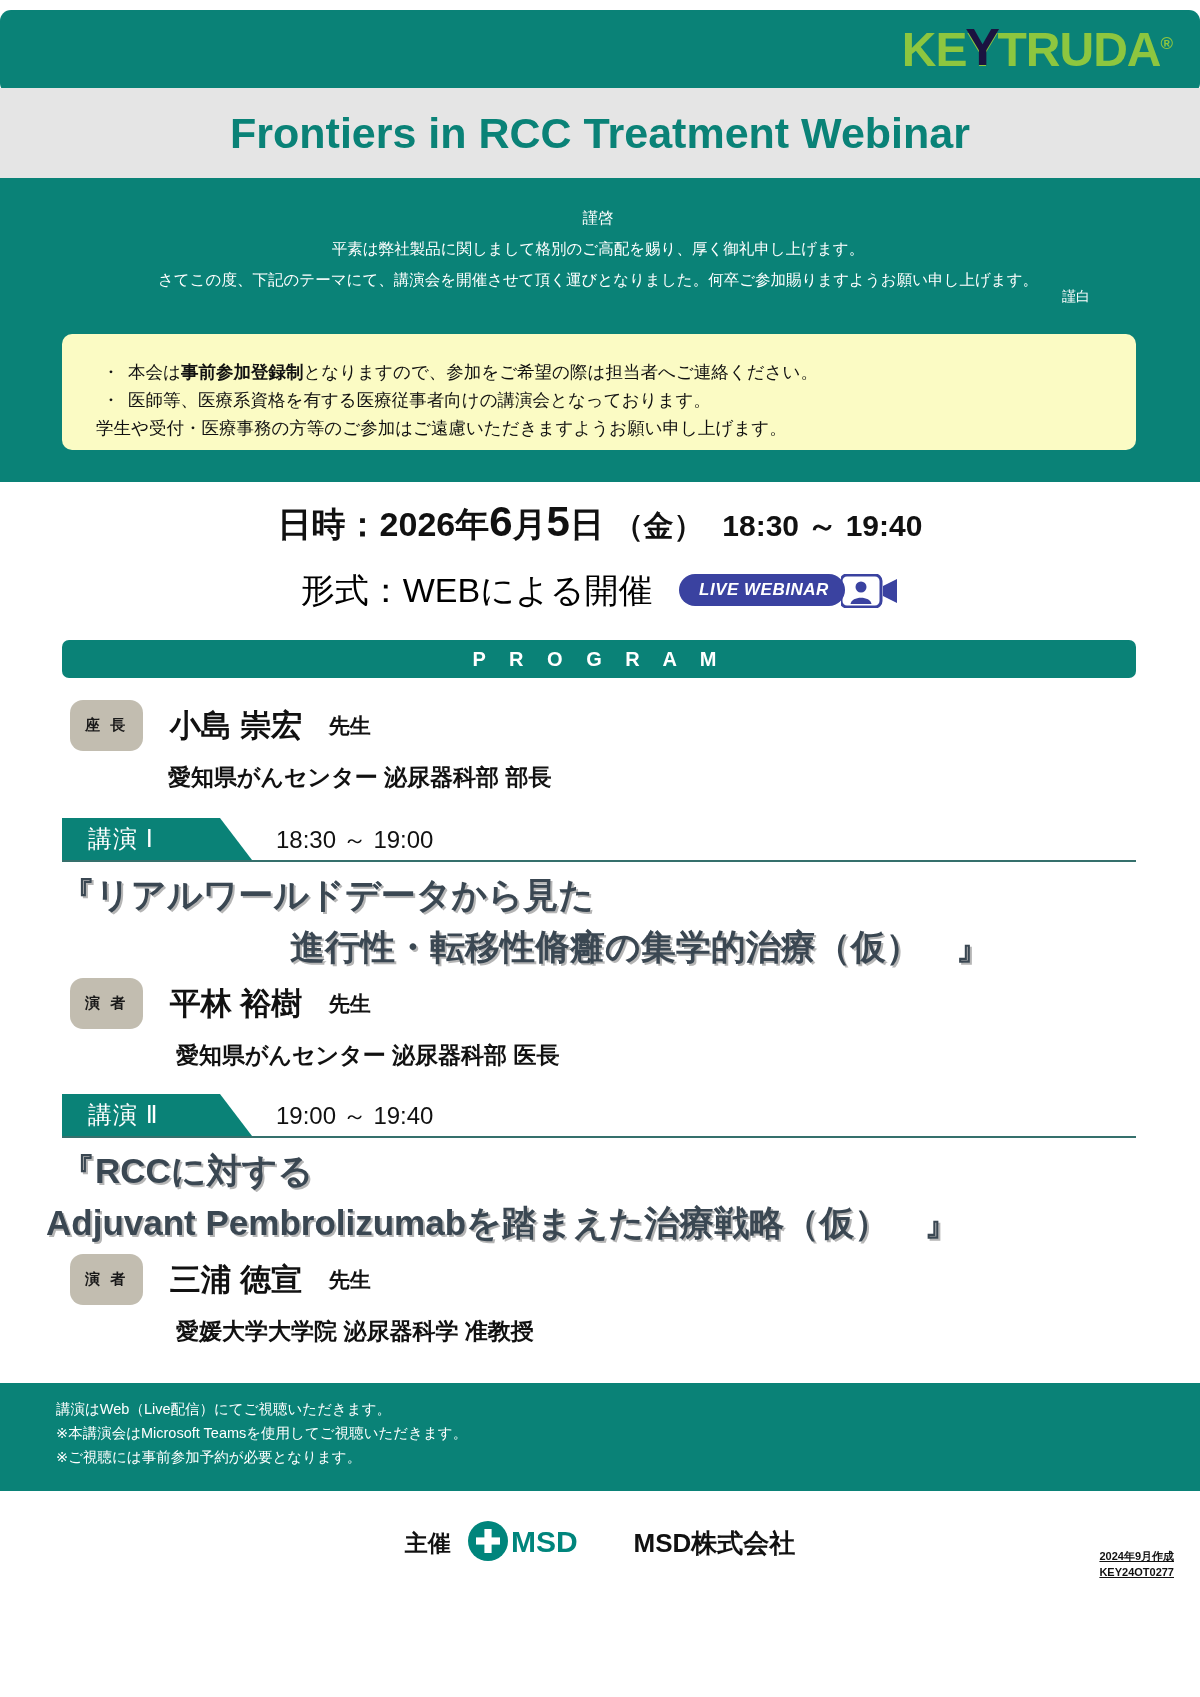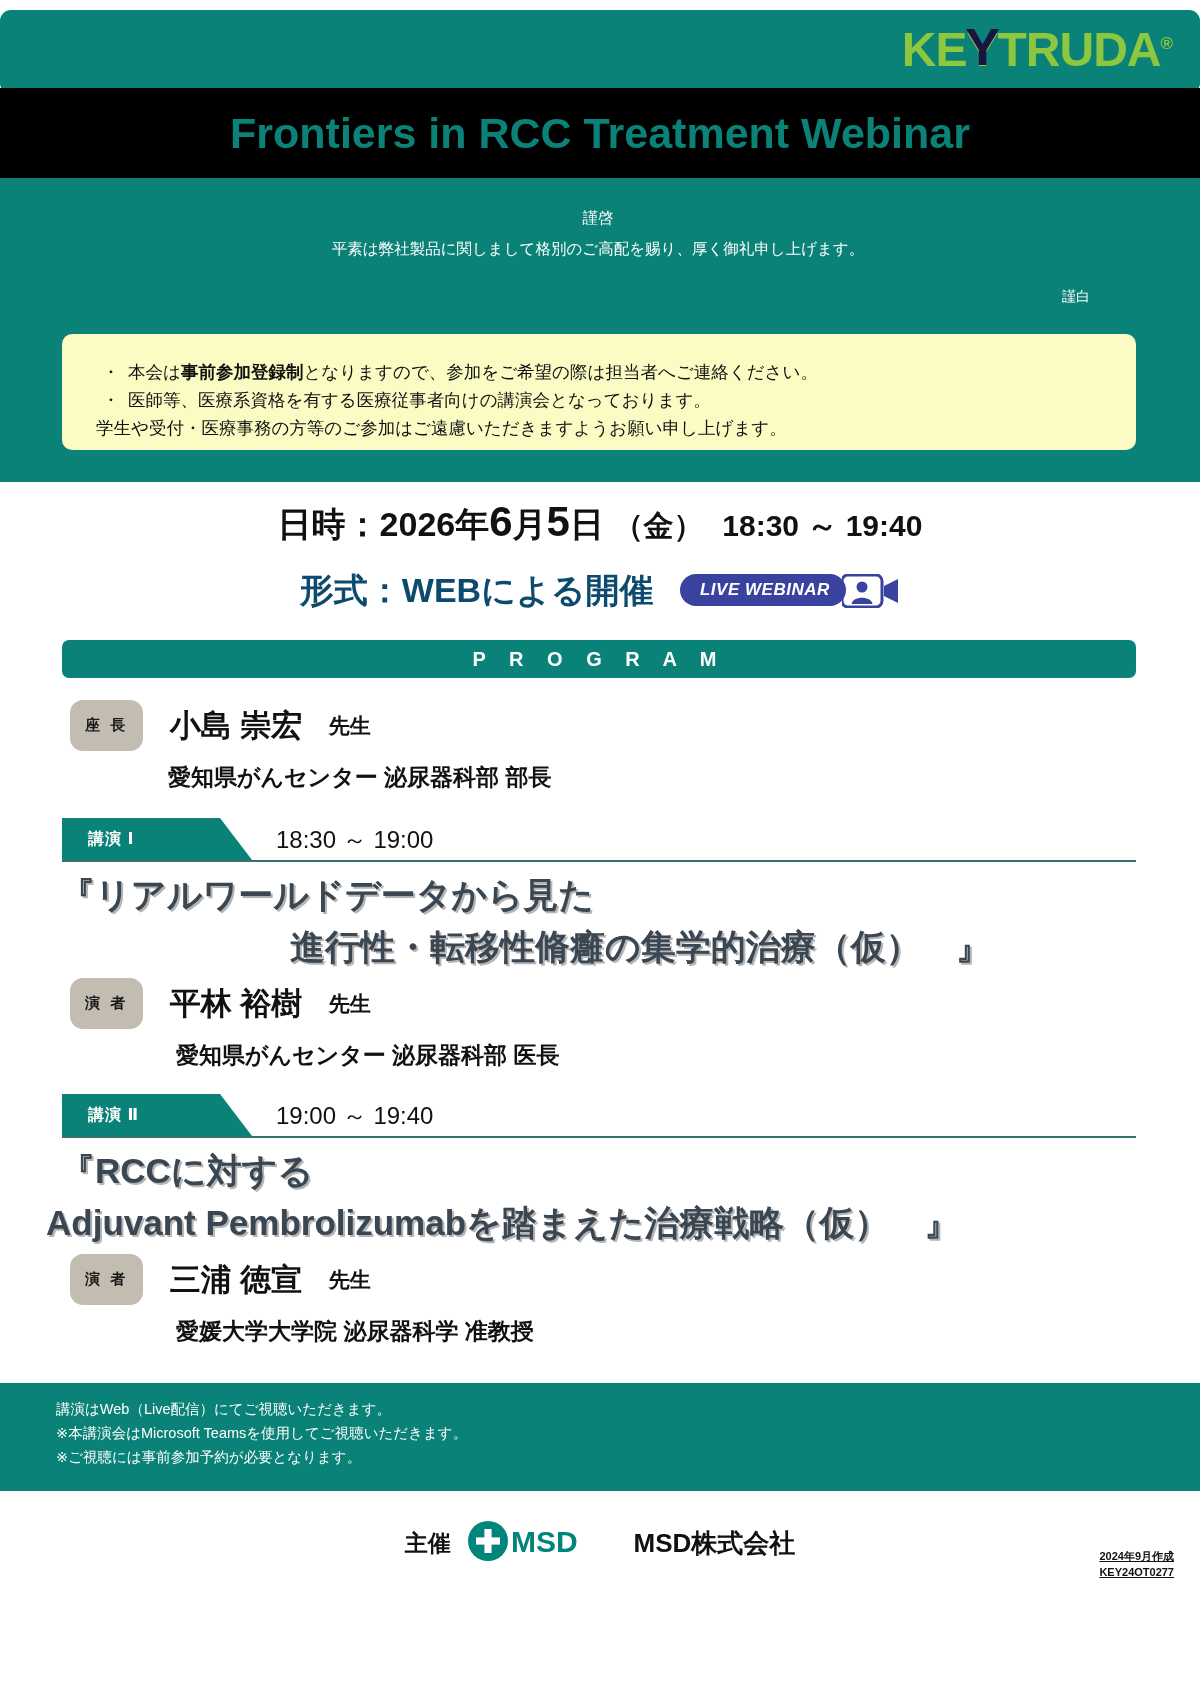"Frontiers in RCC Treatment Webinar" .title-band { background: #000000 -> #e5e5e5 }
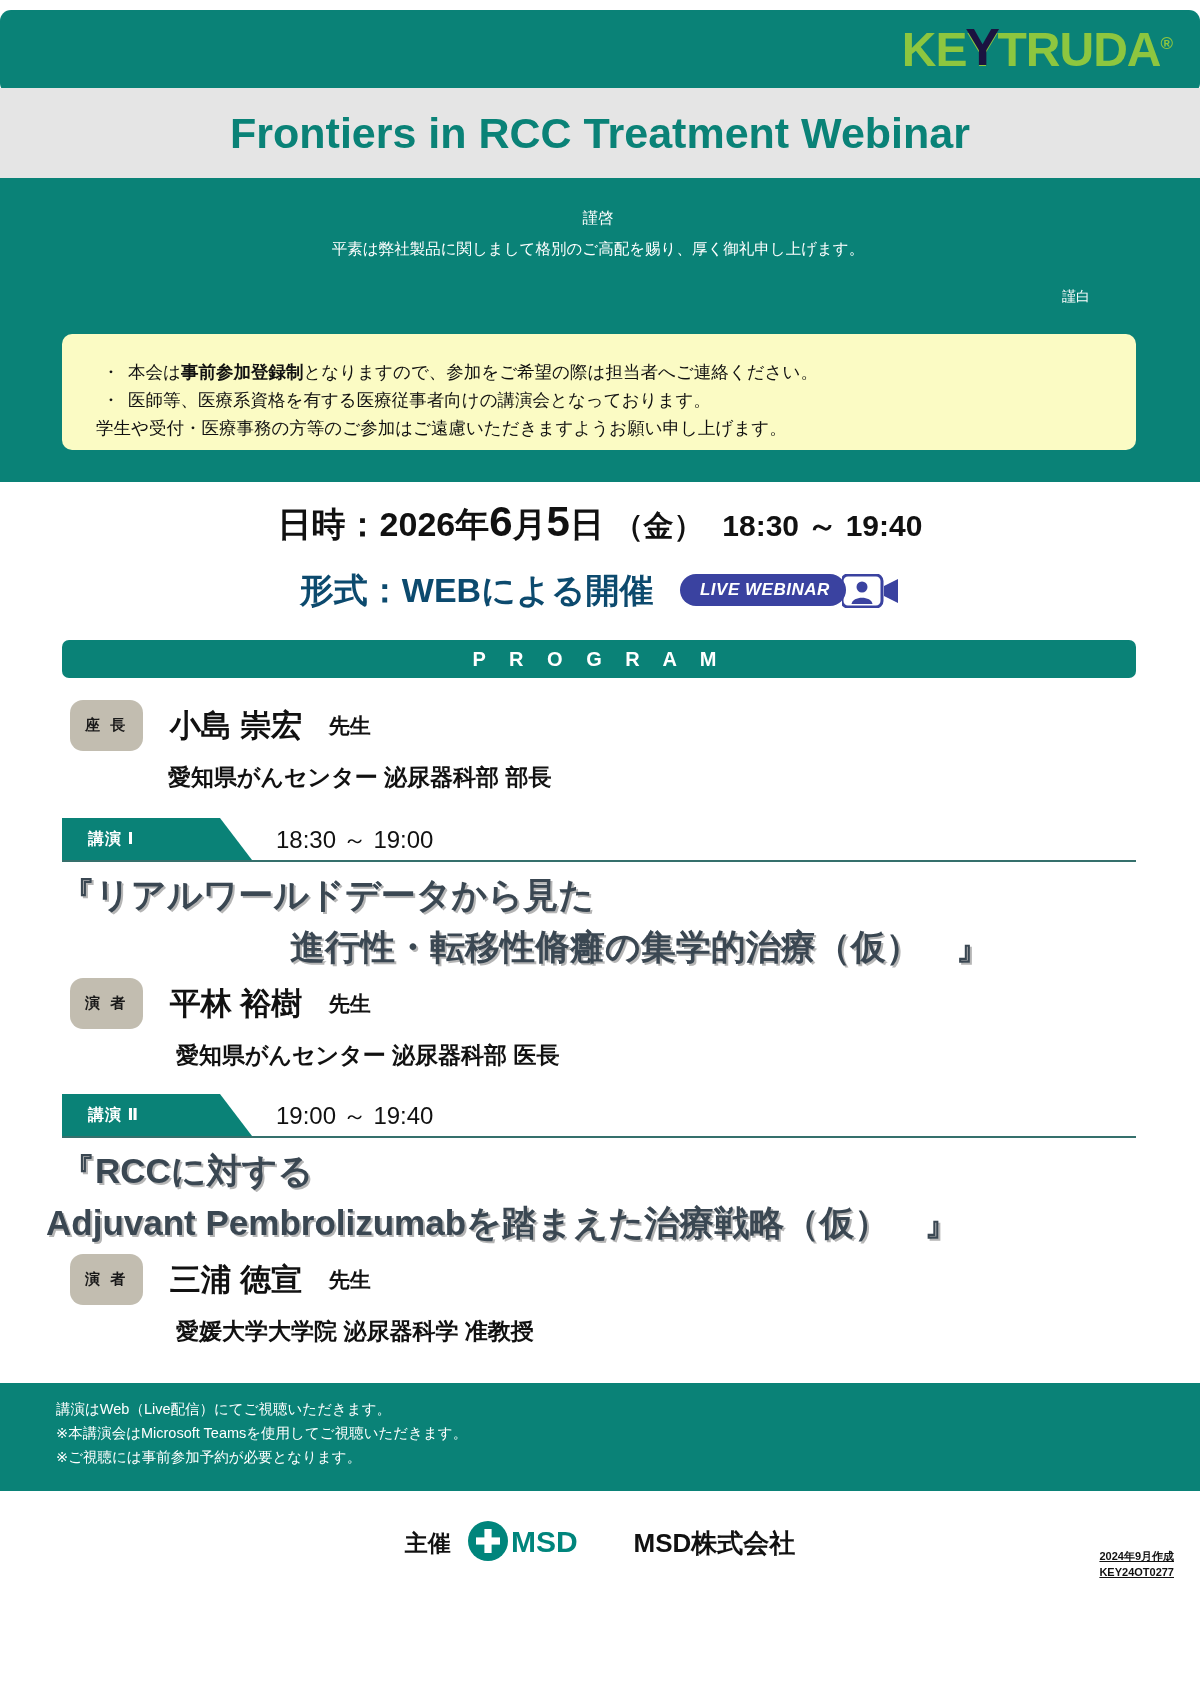"さてこの度、下記のテーマにて、講演会を開催させて頂く運びとなりました。何卒ご参加" div { html: none -> <div>さてこの度、下記のテーマにて、講演会を開催させて頂く運びとなりました。何卒ご参加賜りますようお願い申し上げます。</div> }
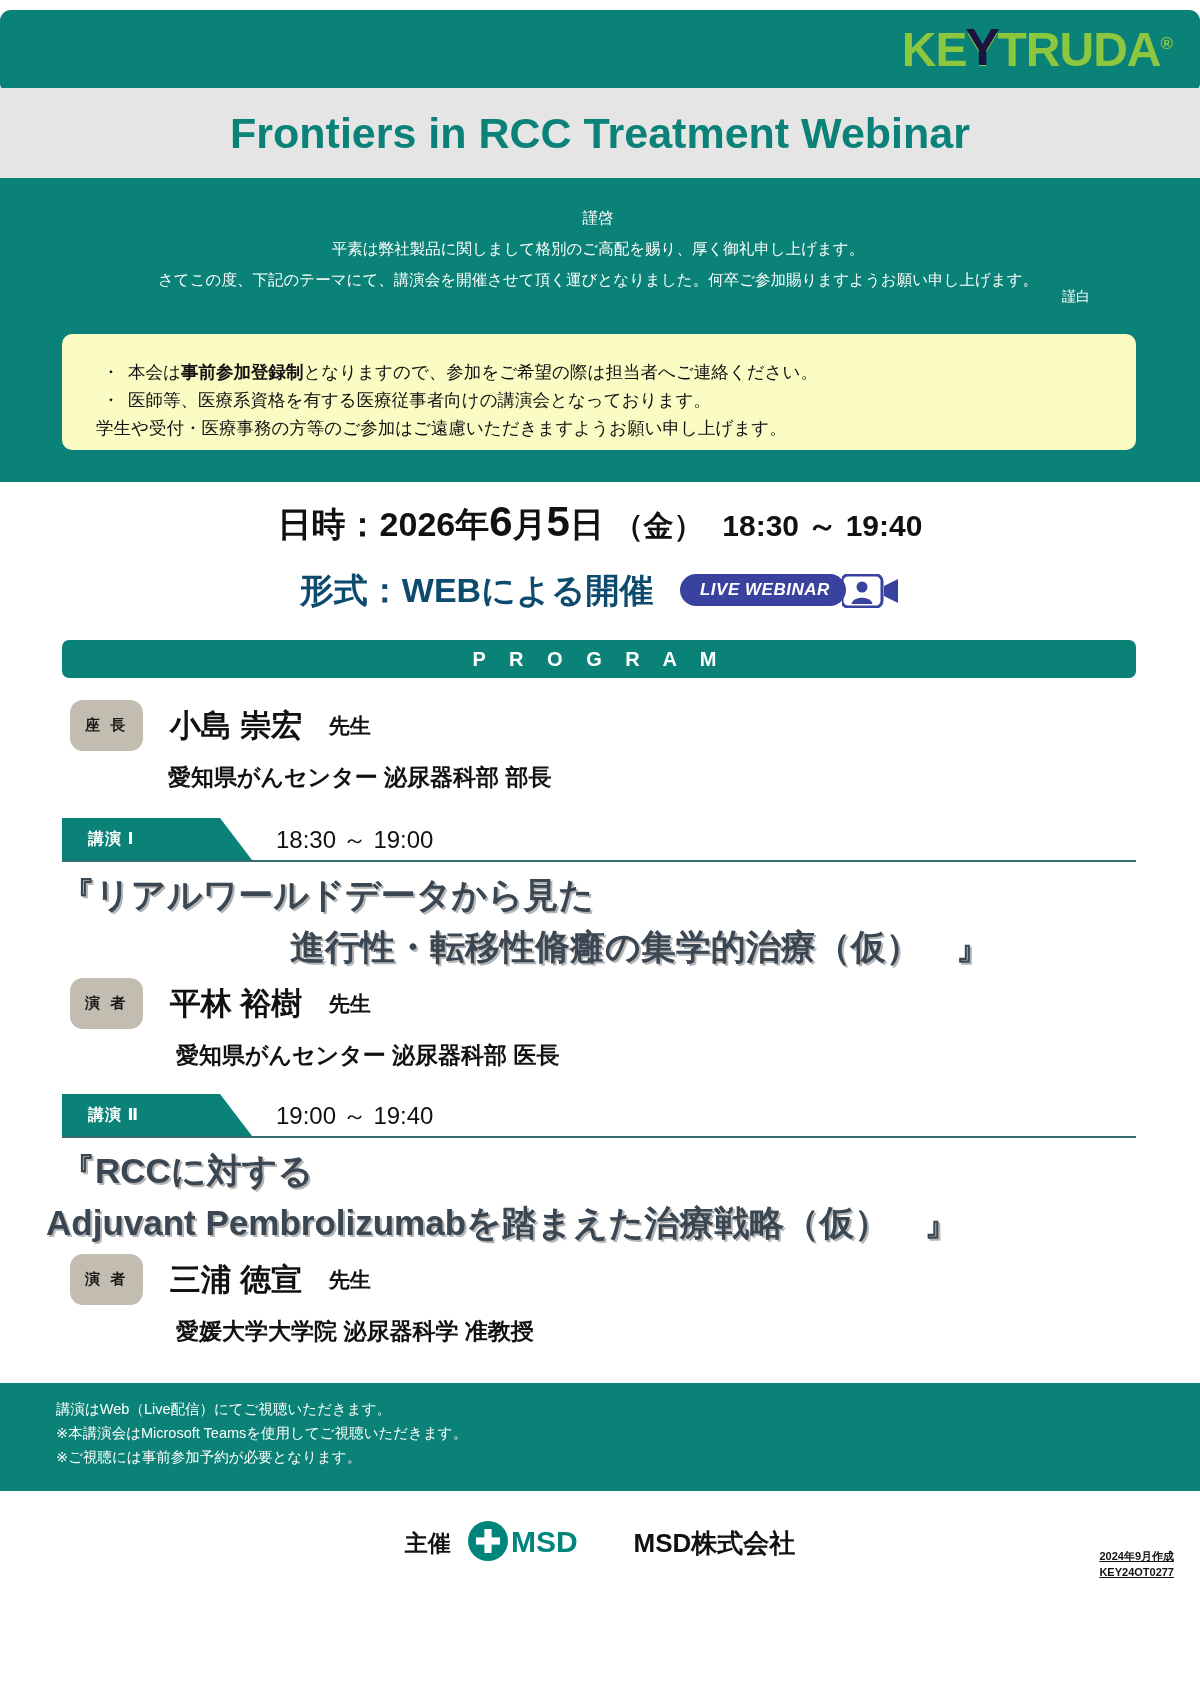"形式：" .format-row .ftxt { color: #0c4a6e -> #000000; font-weight: bold -> normal }
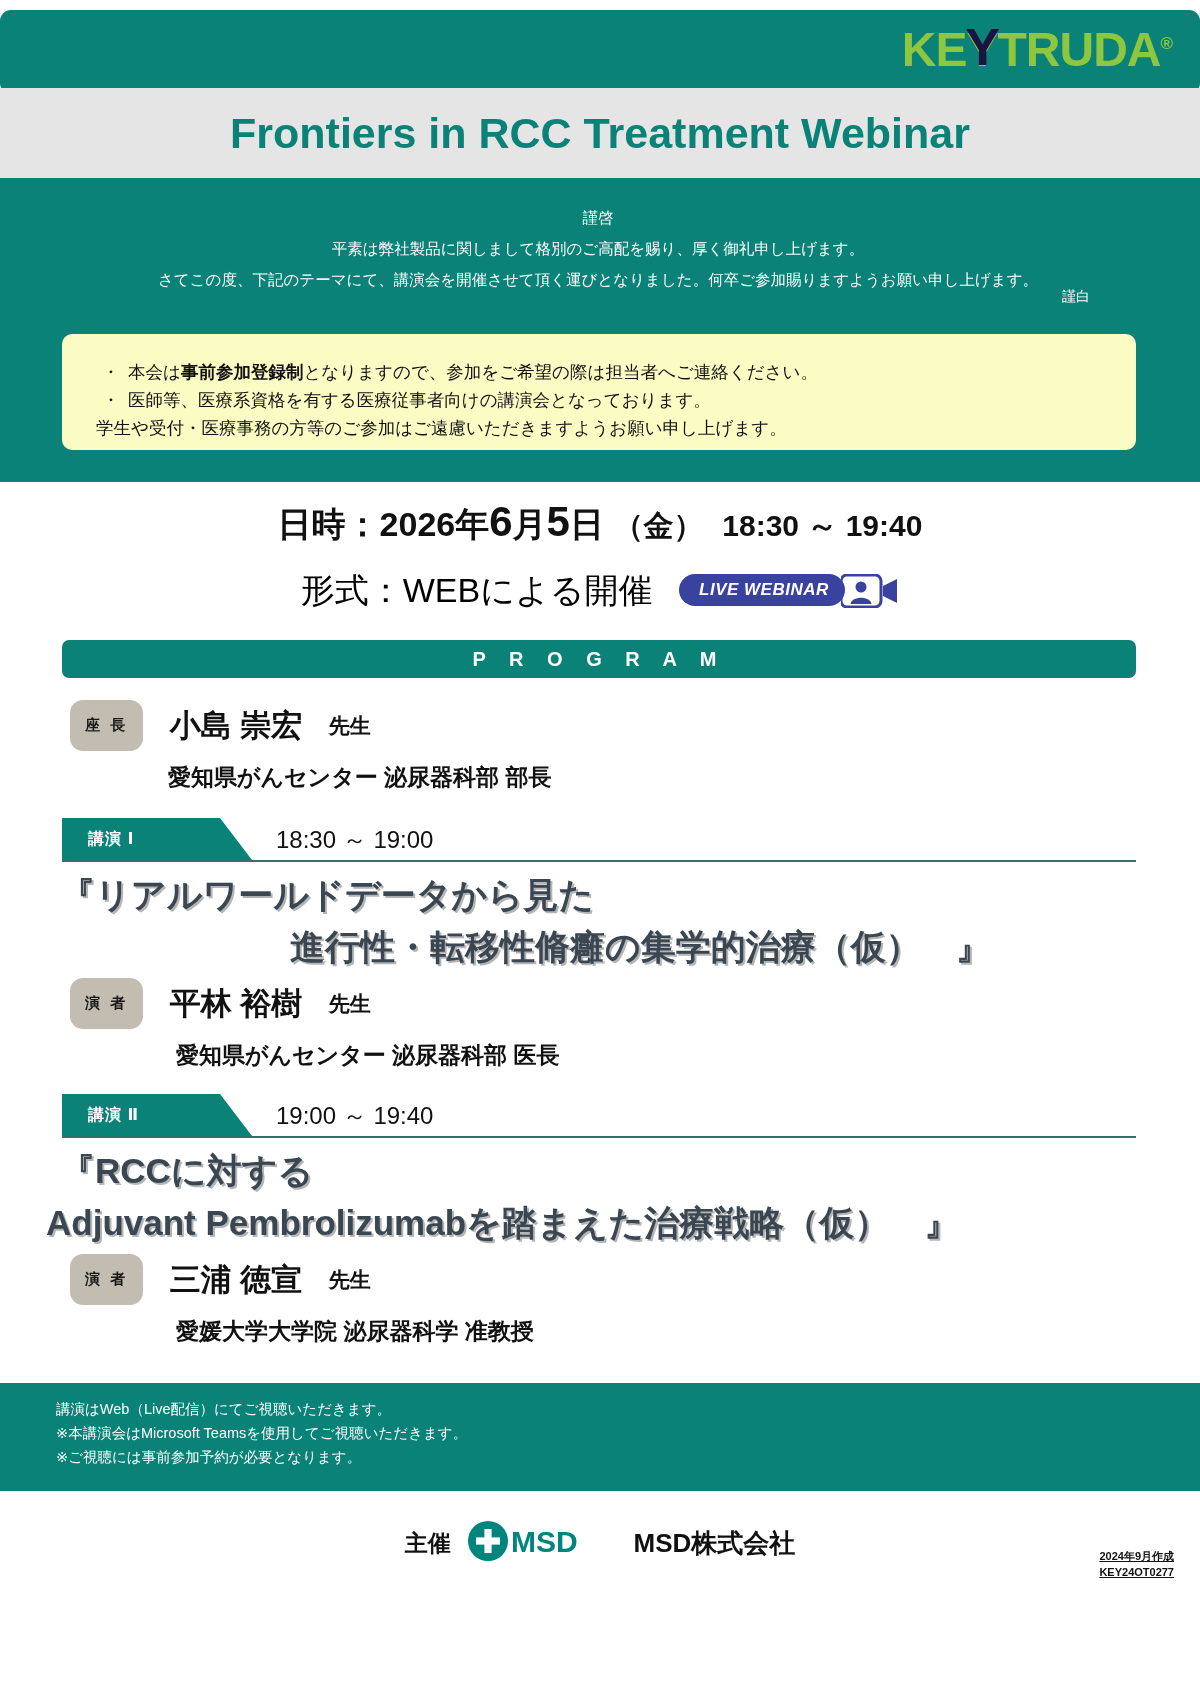"講演 Ⅰ" .lec-tab { font-size: 16px -> 24px; font-weight: bold -> normal }
